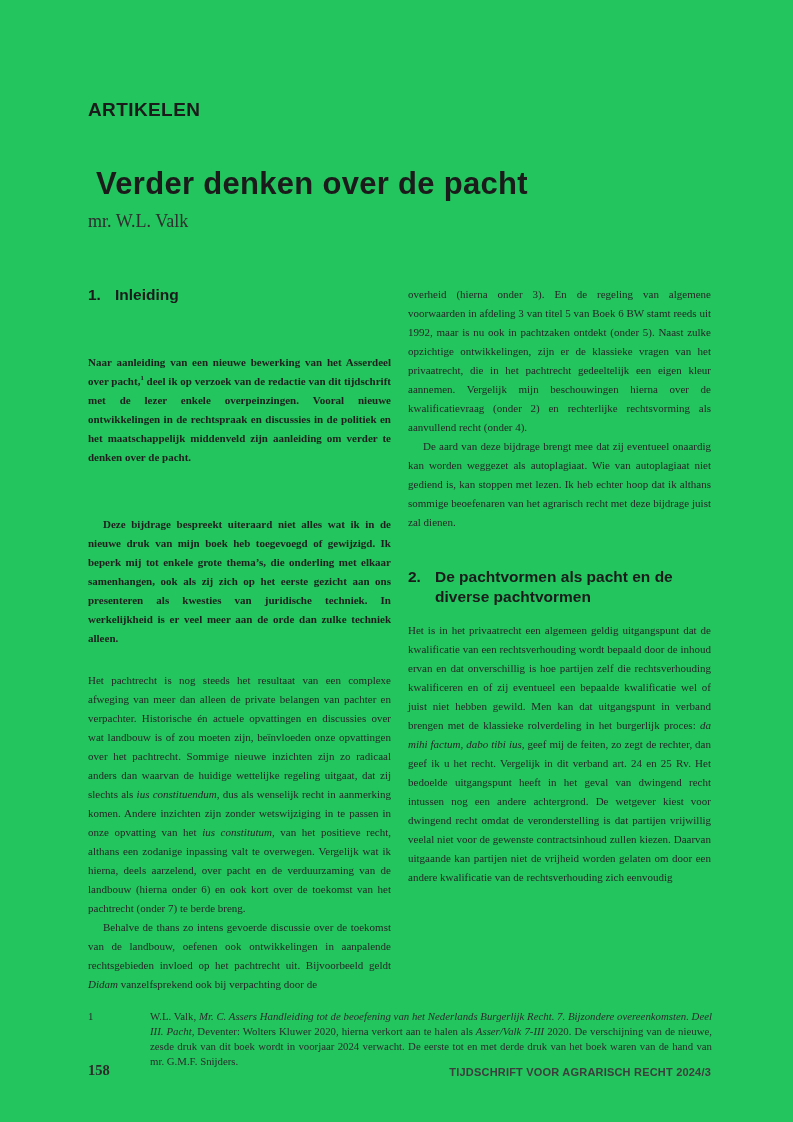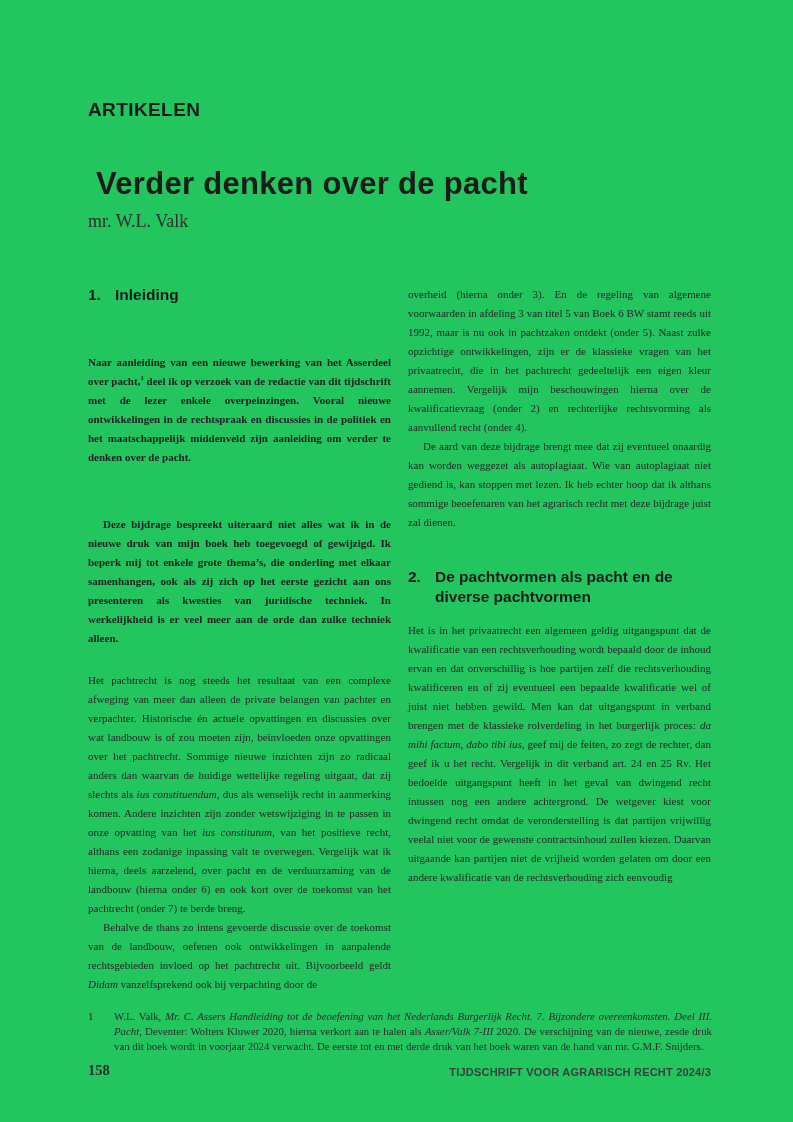"W.L. Valk, Mr. C. Assers" .fn-text { margin-left: none -> 36px }
